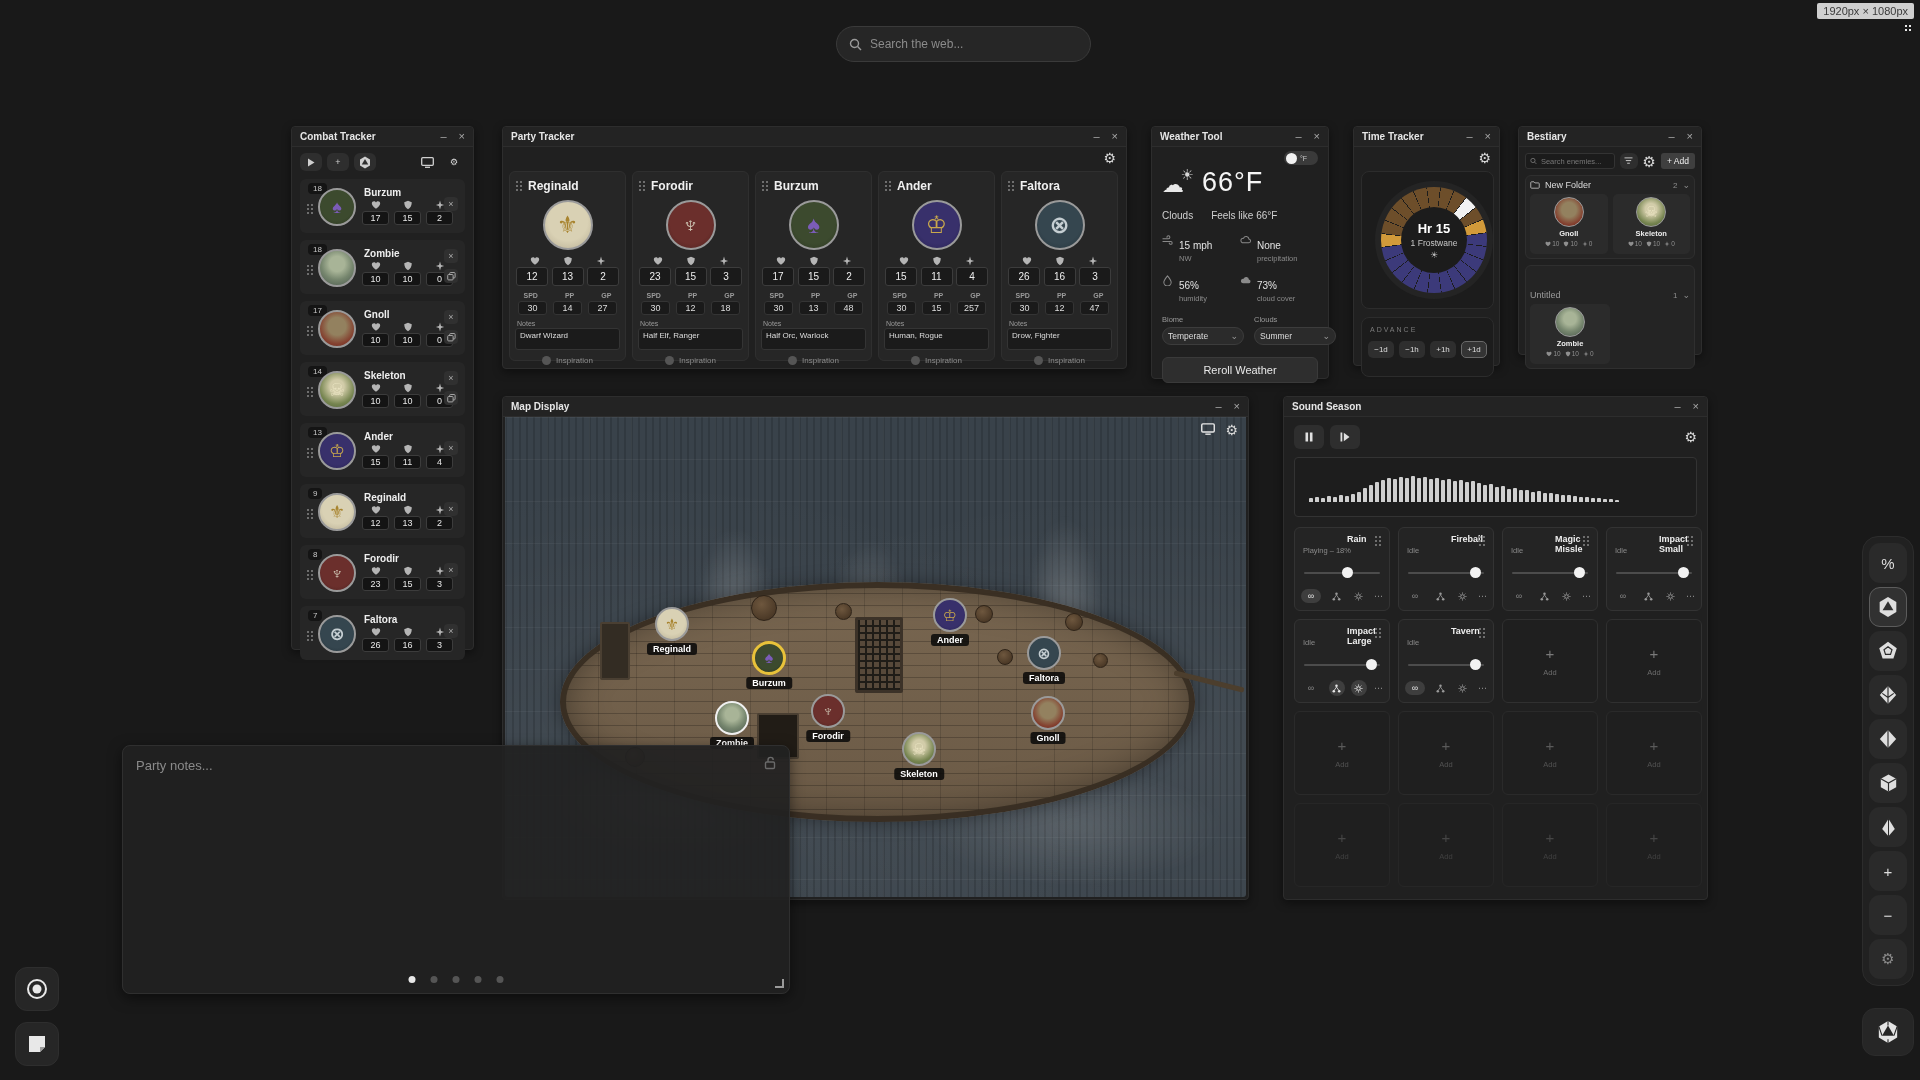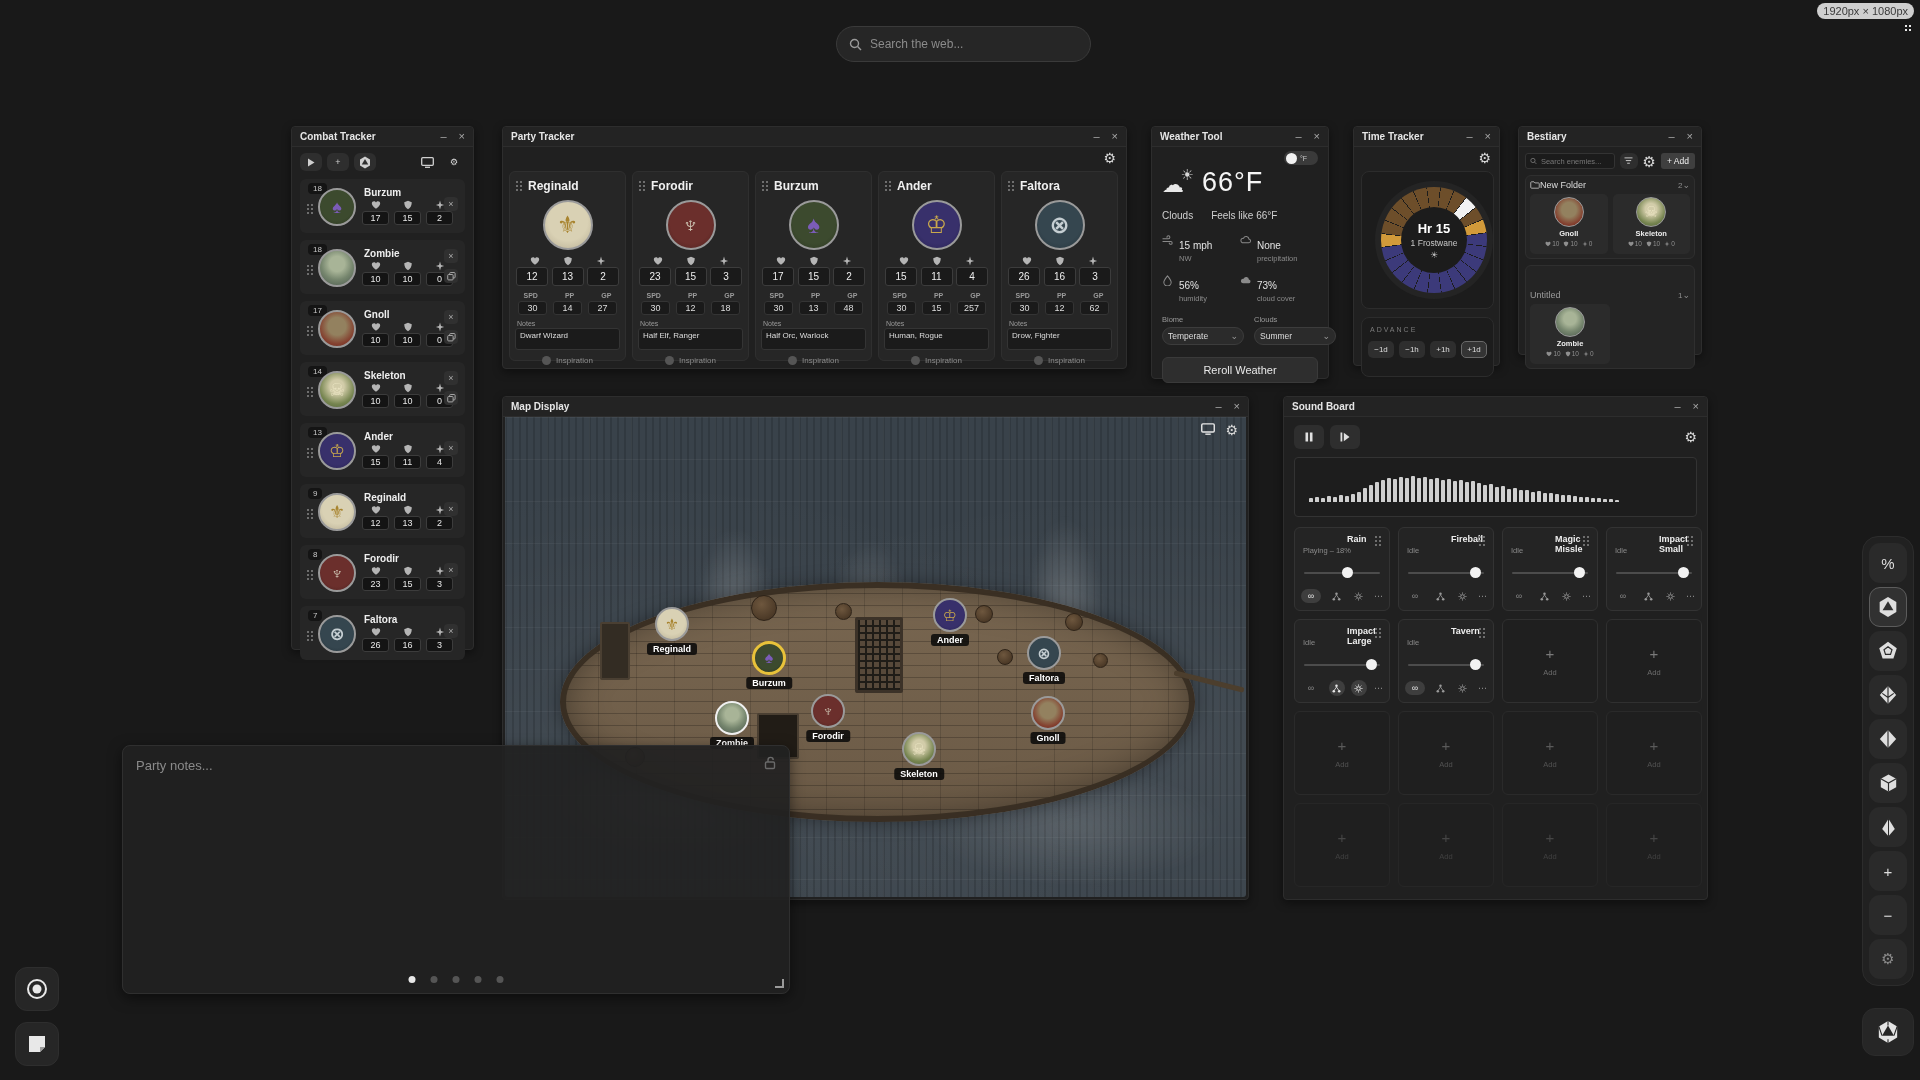"1920px × 1080px" .sizebadge { border-radius: 8px -> 2px }
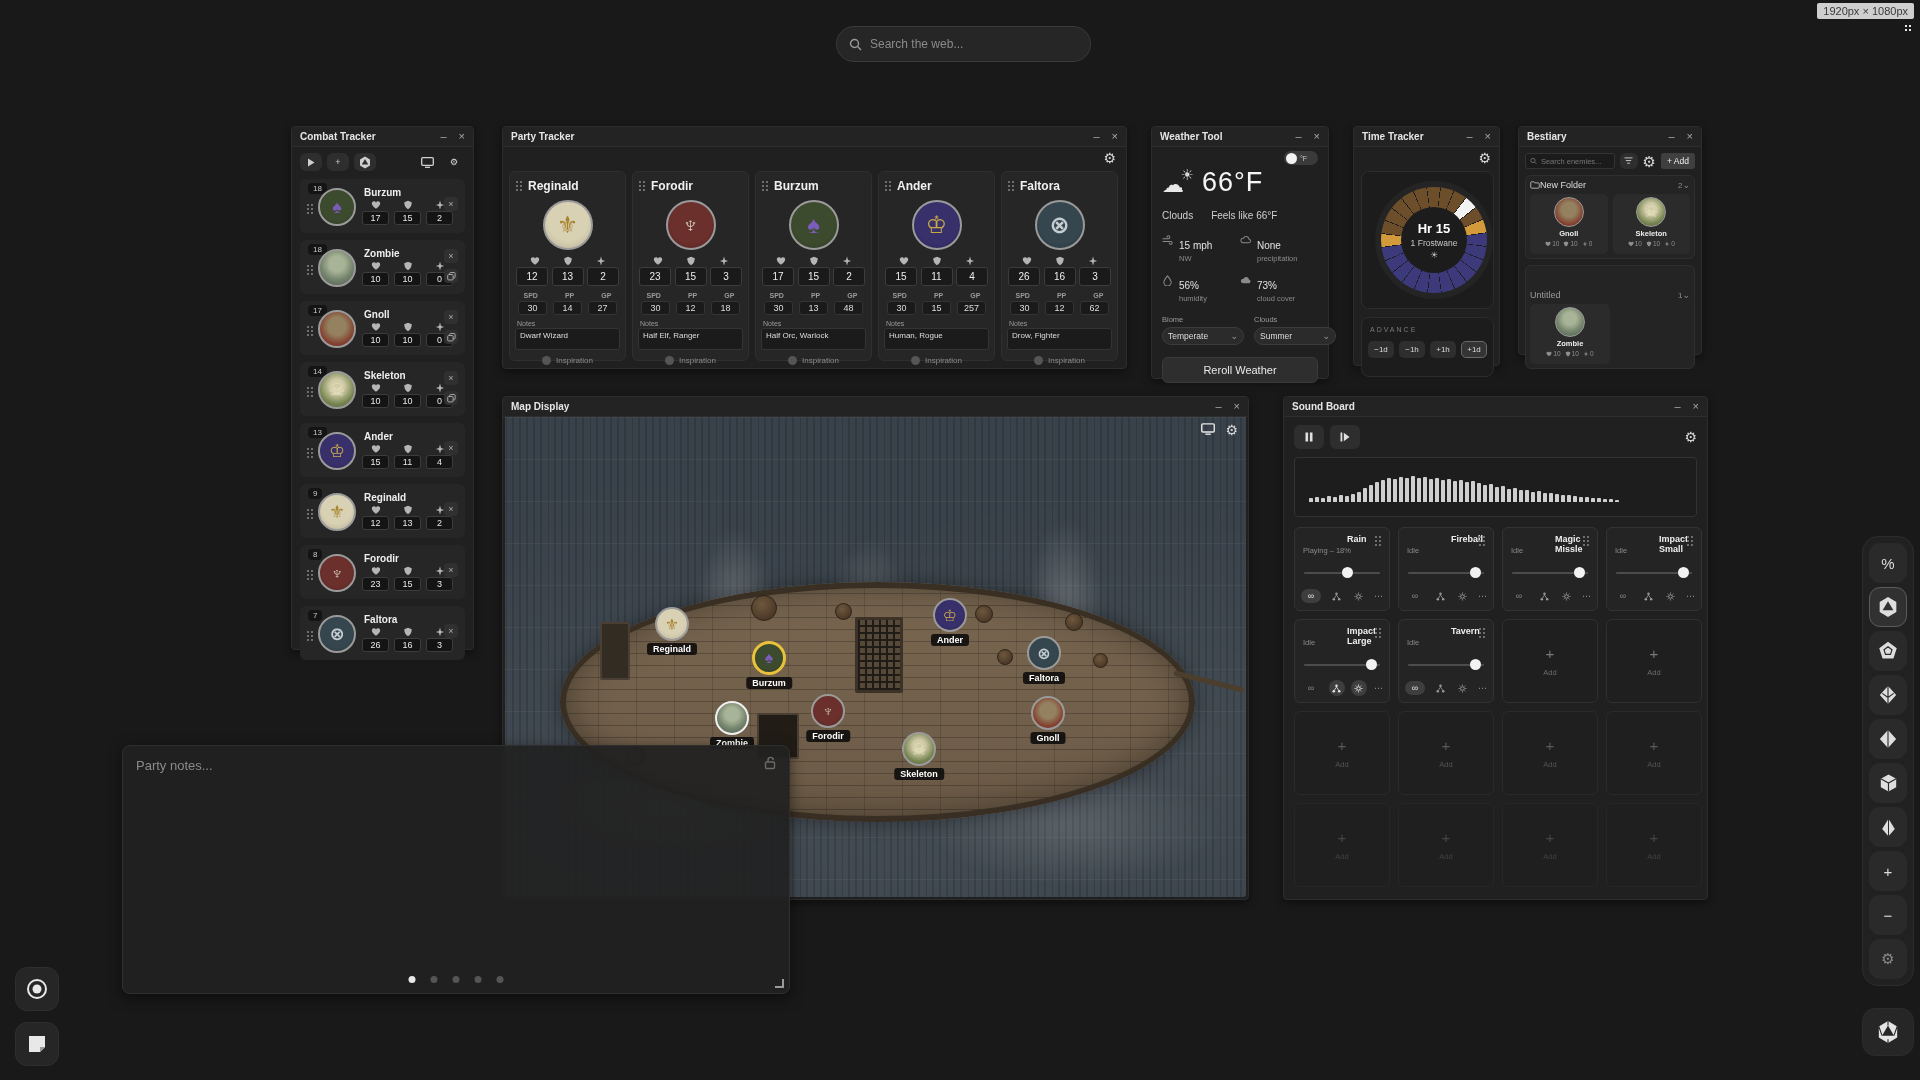"New Folder" .bs-fhead { gap: none -> 5px }
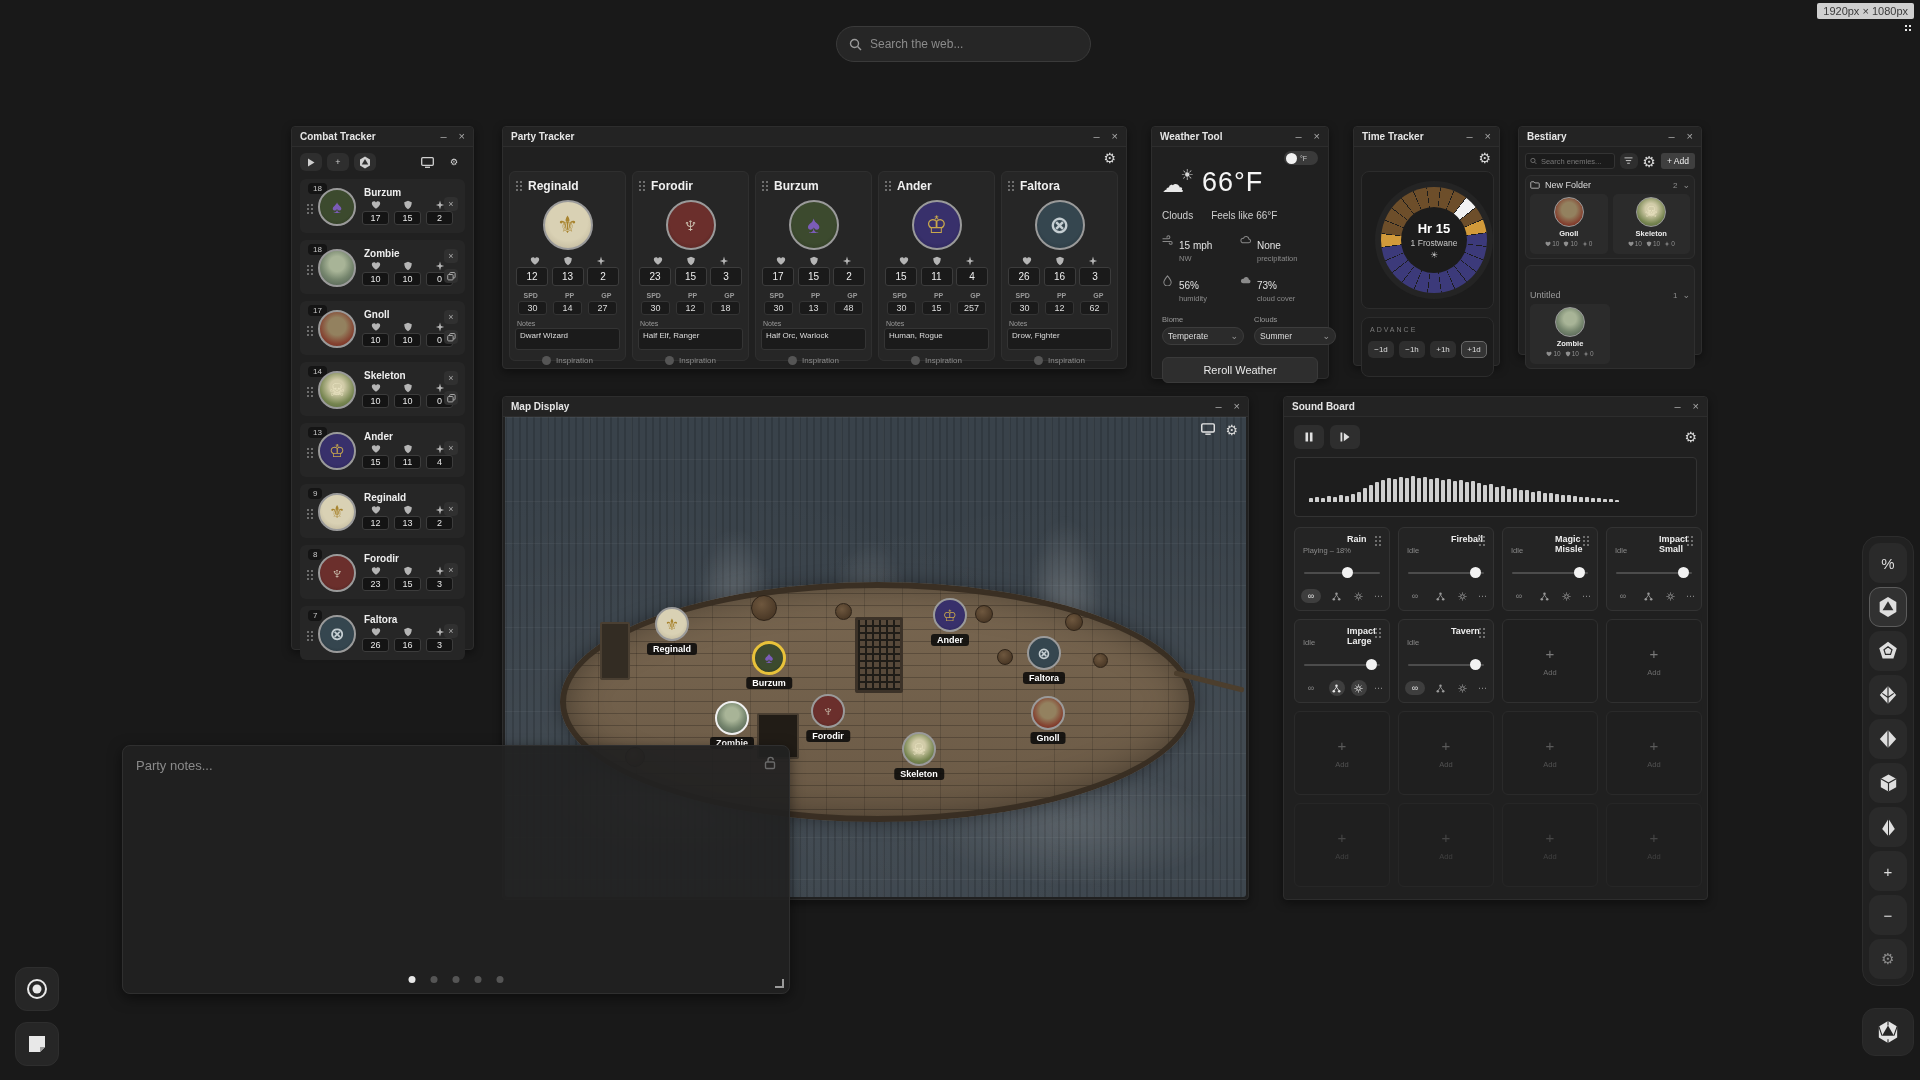"62" span.pt-box2 { text: 62 -> 47 }
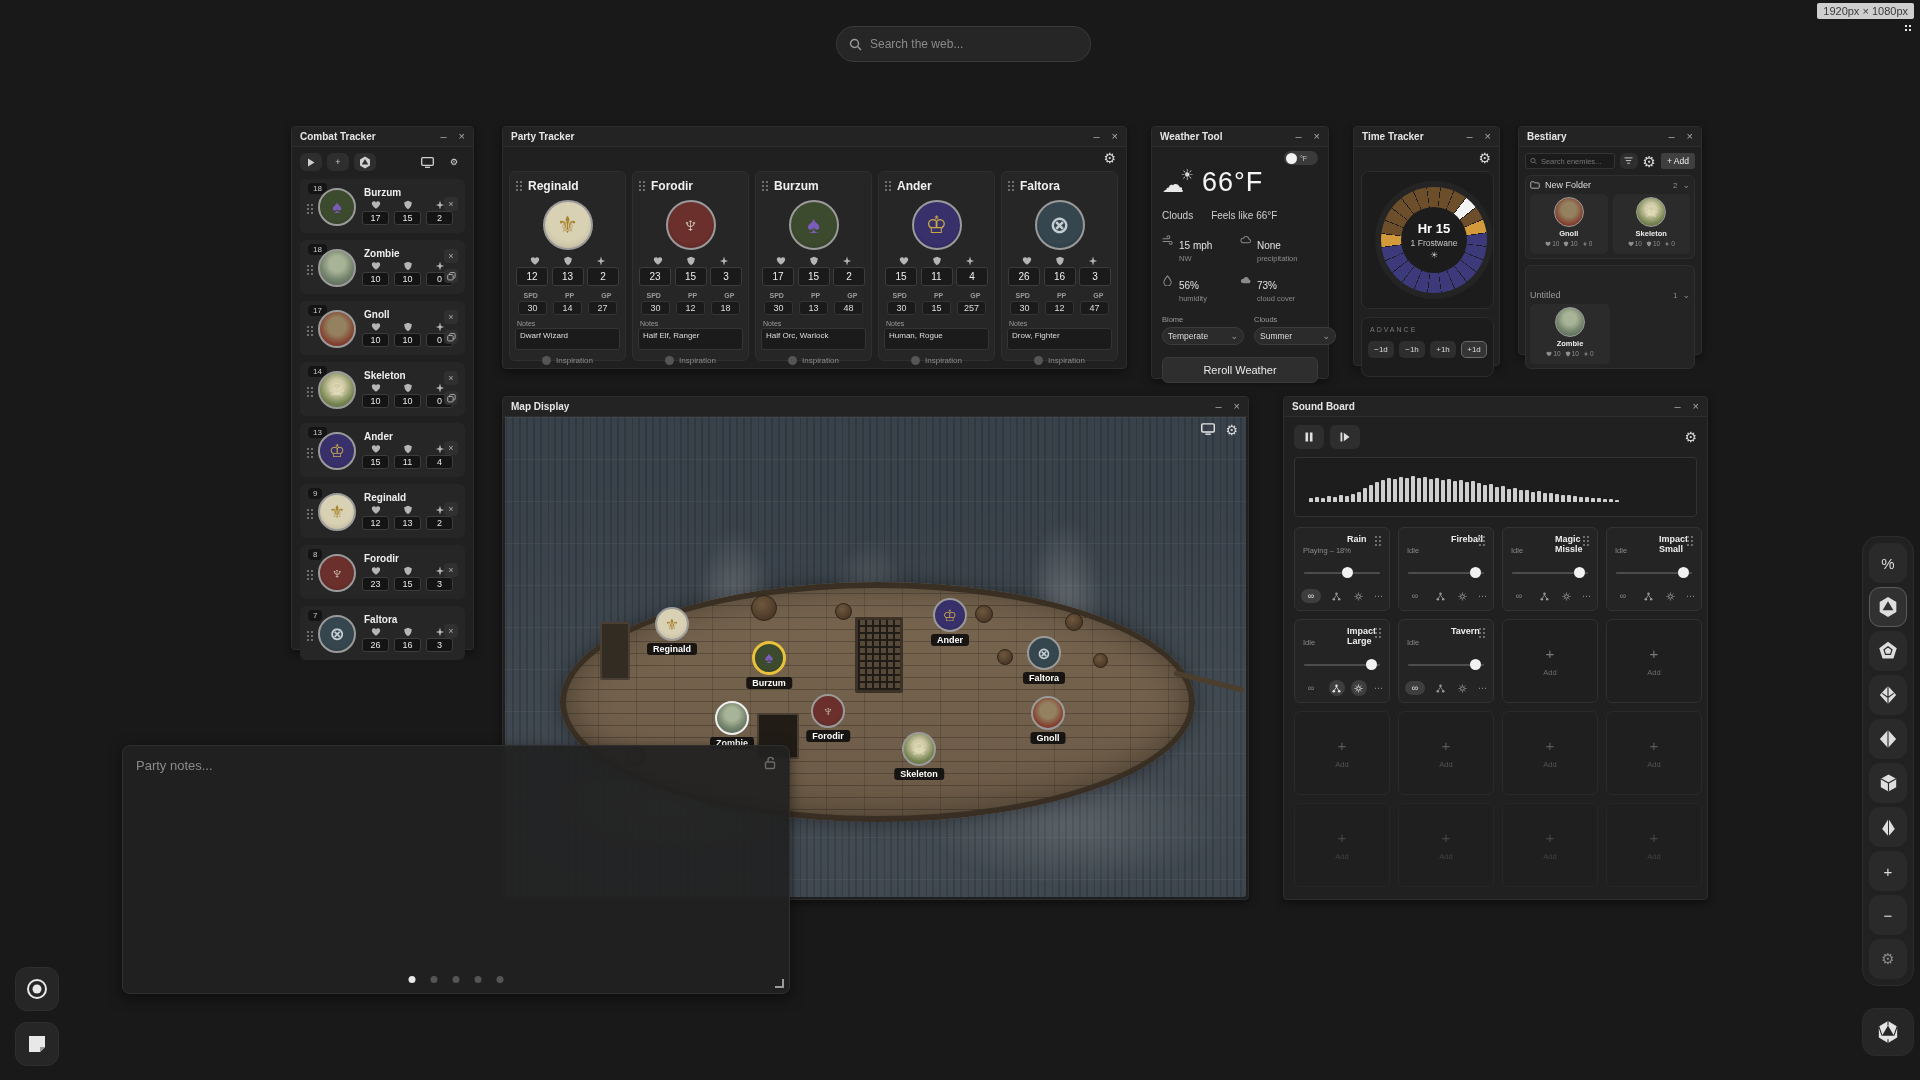"Sound Board" span.ptitle { text: Board -> Season }
